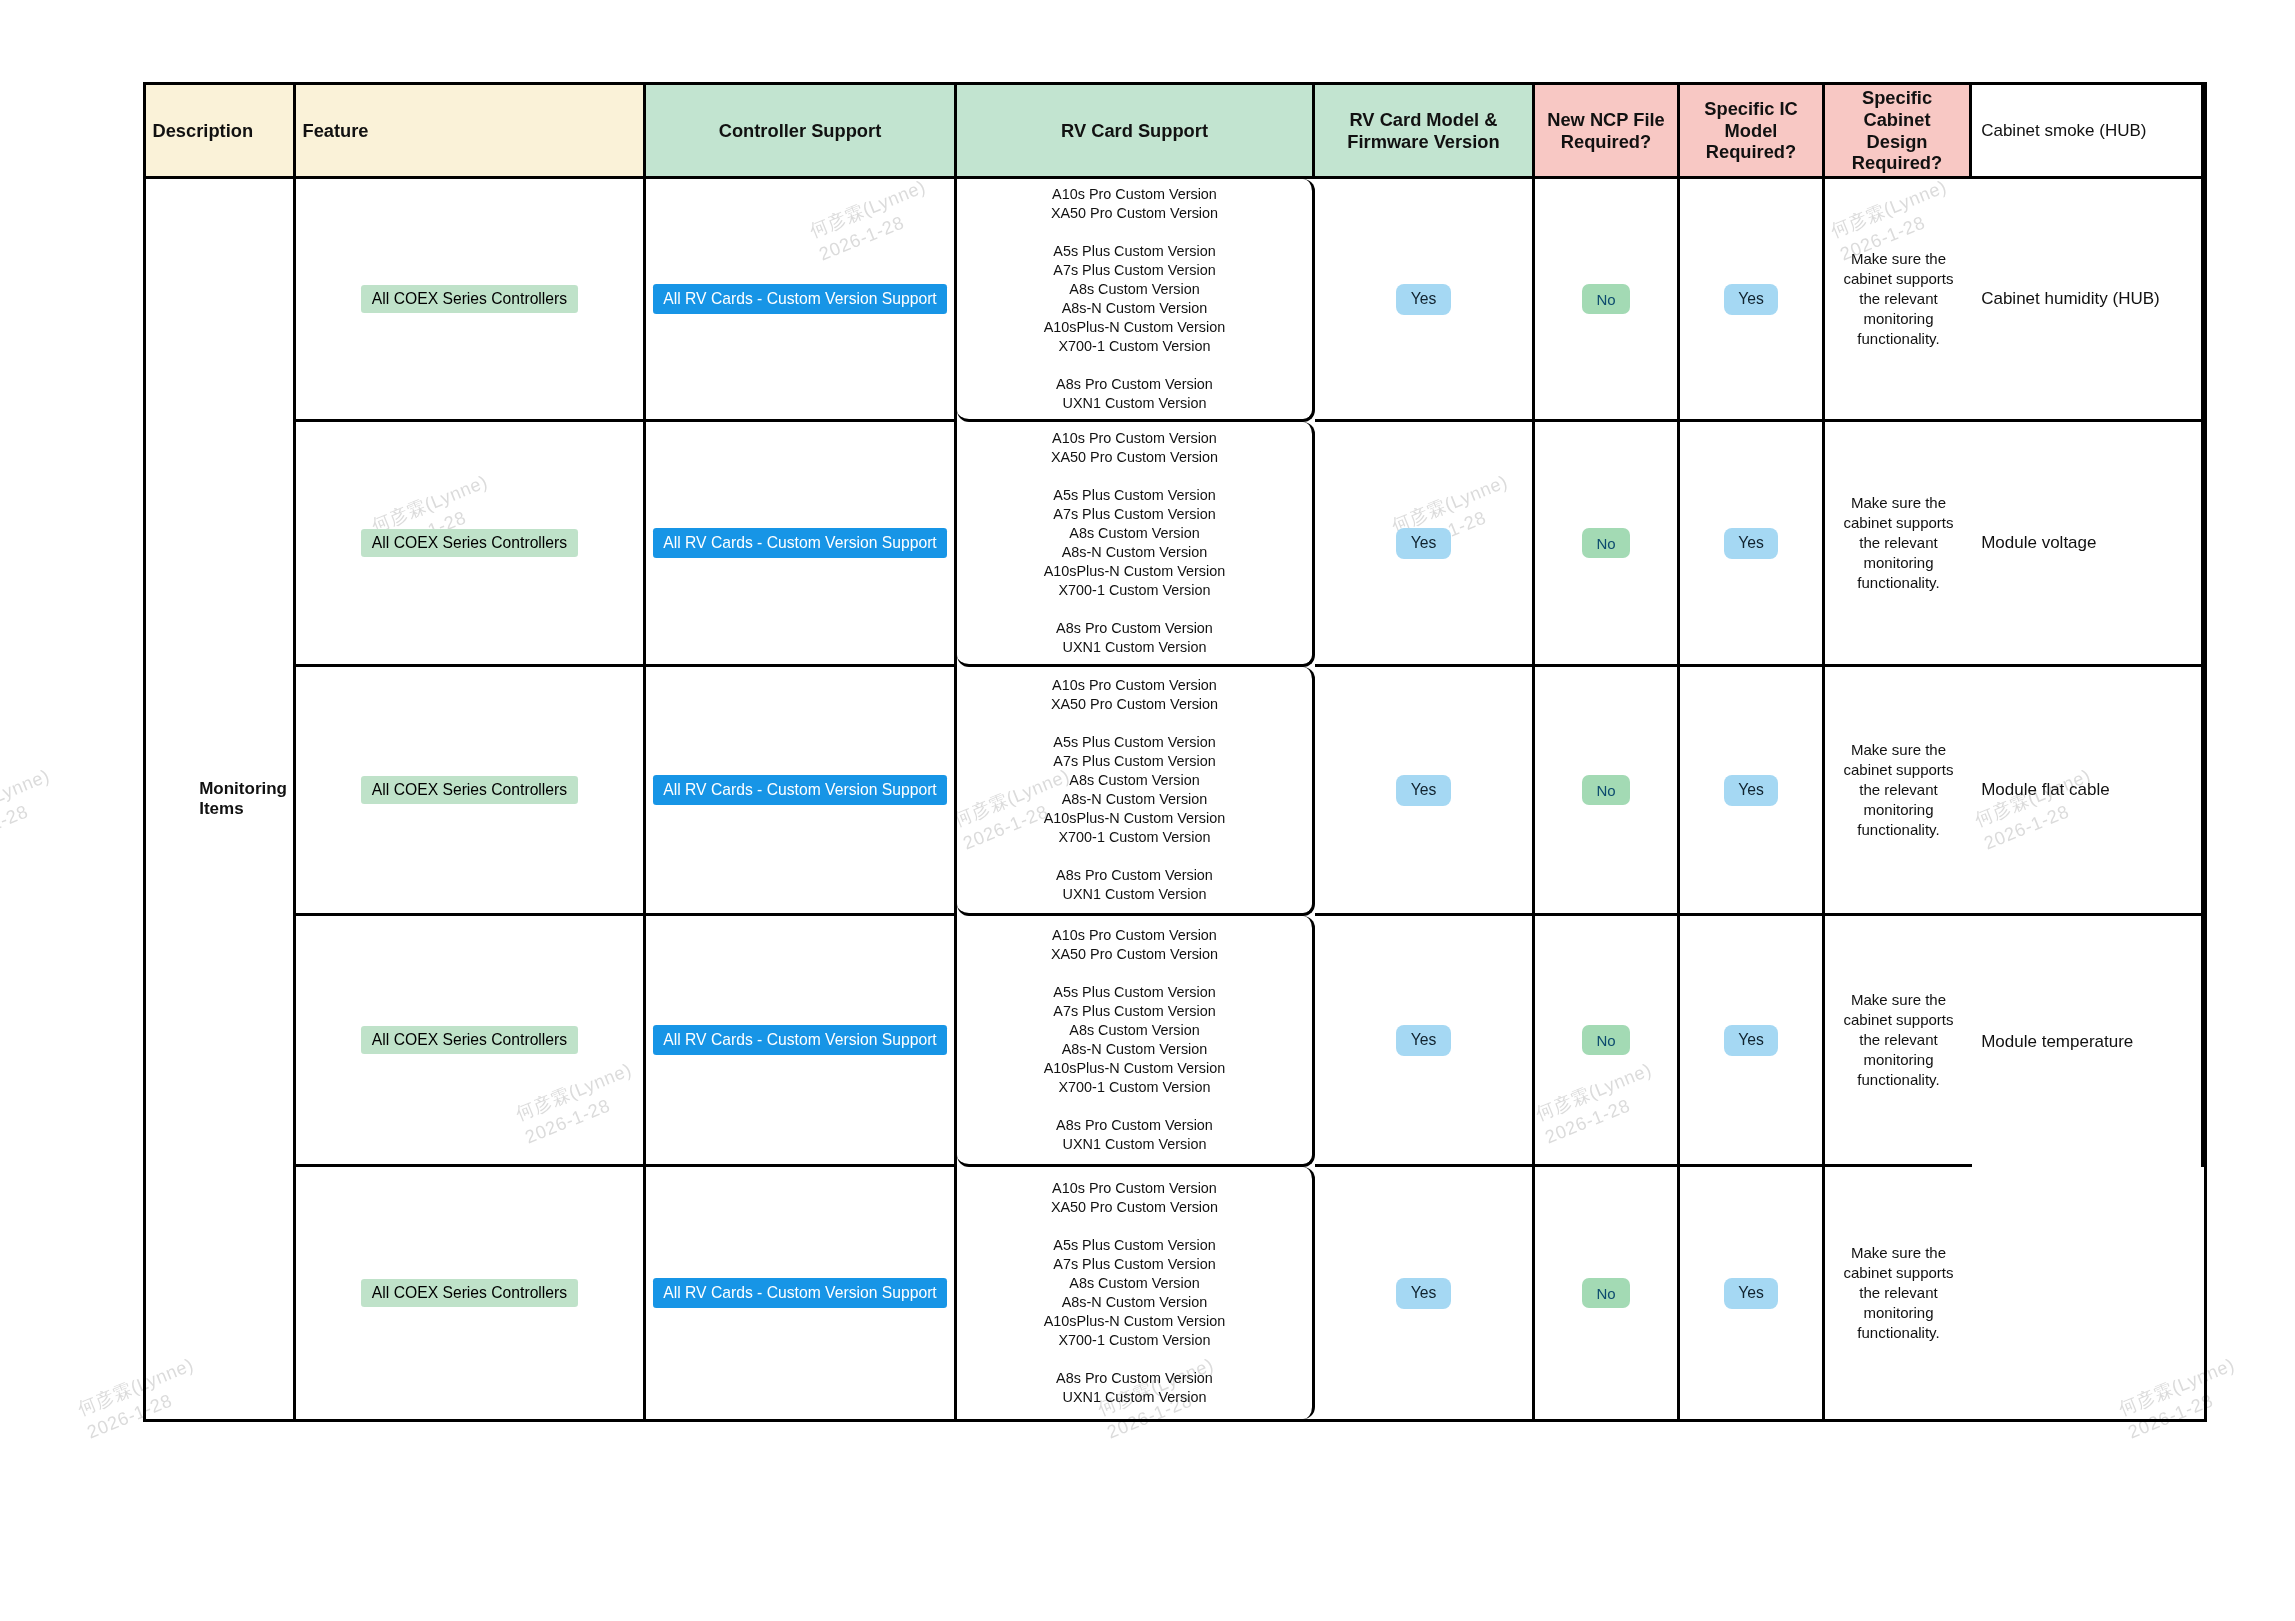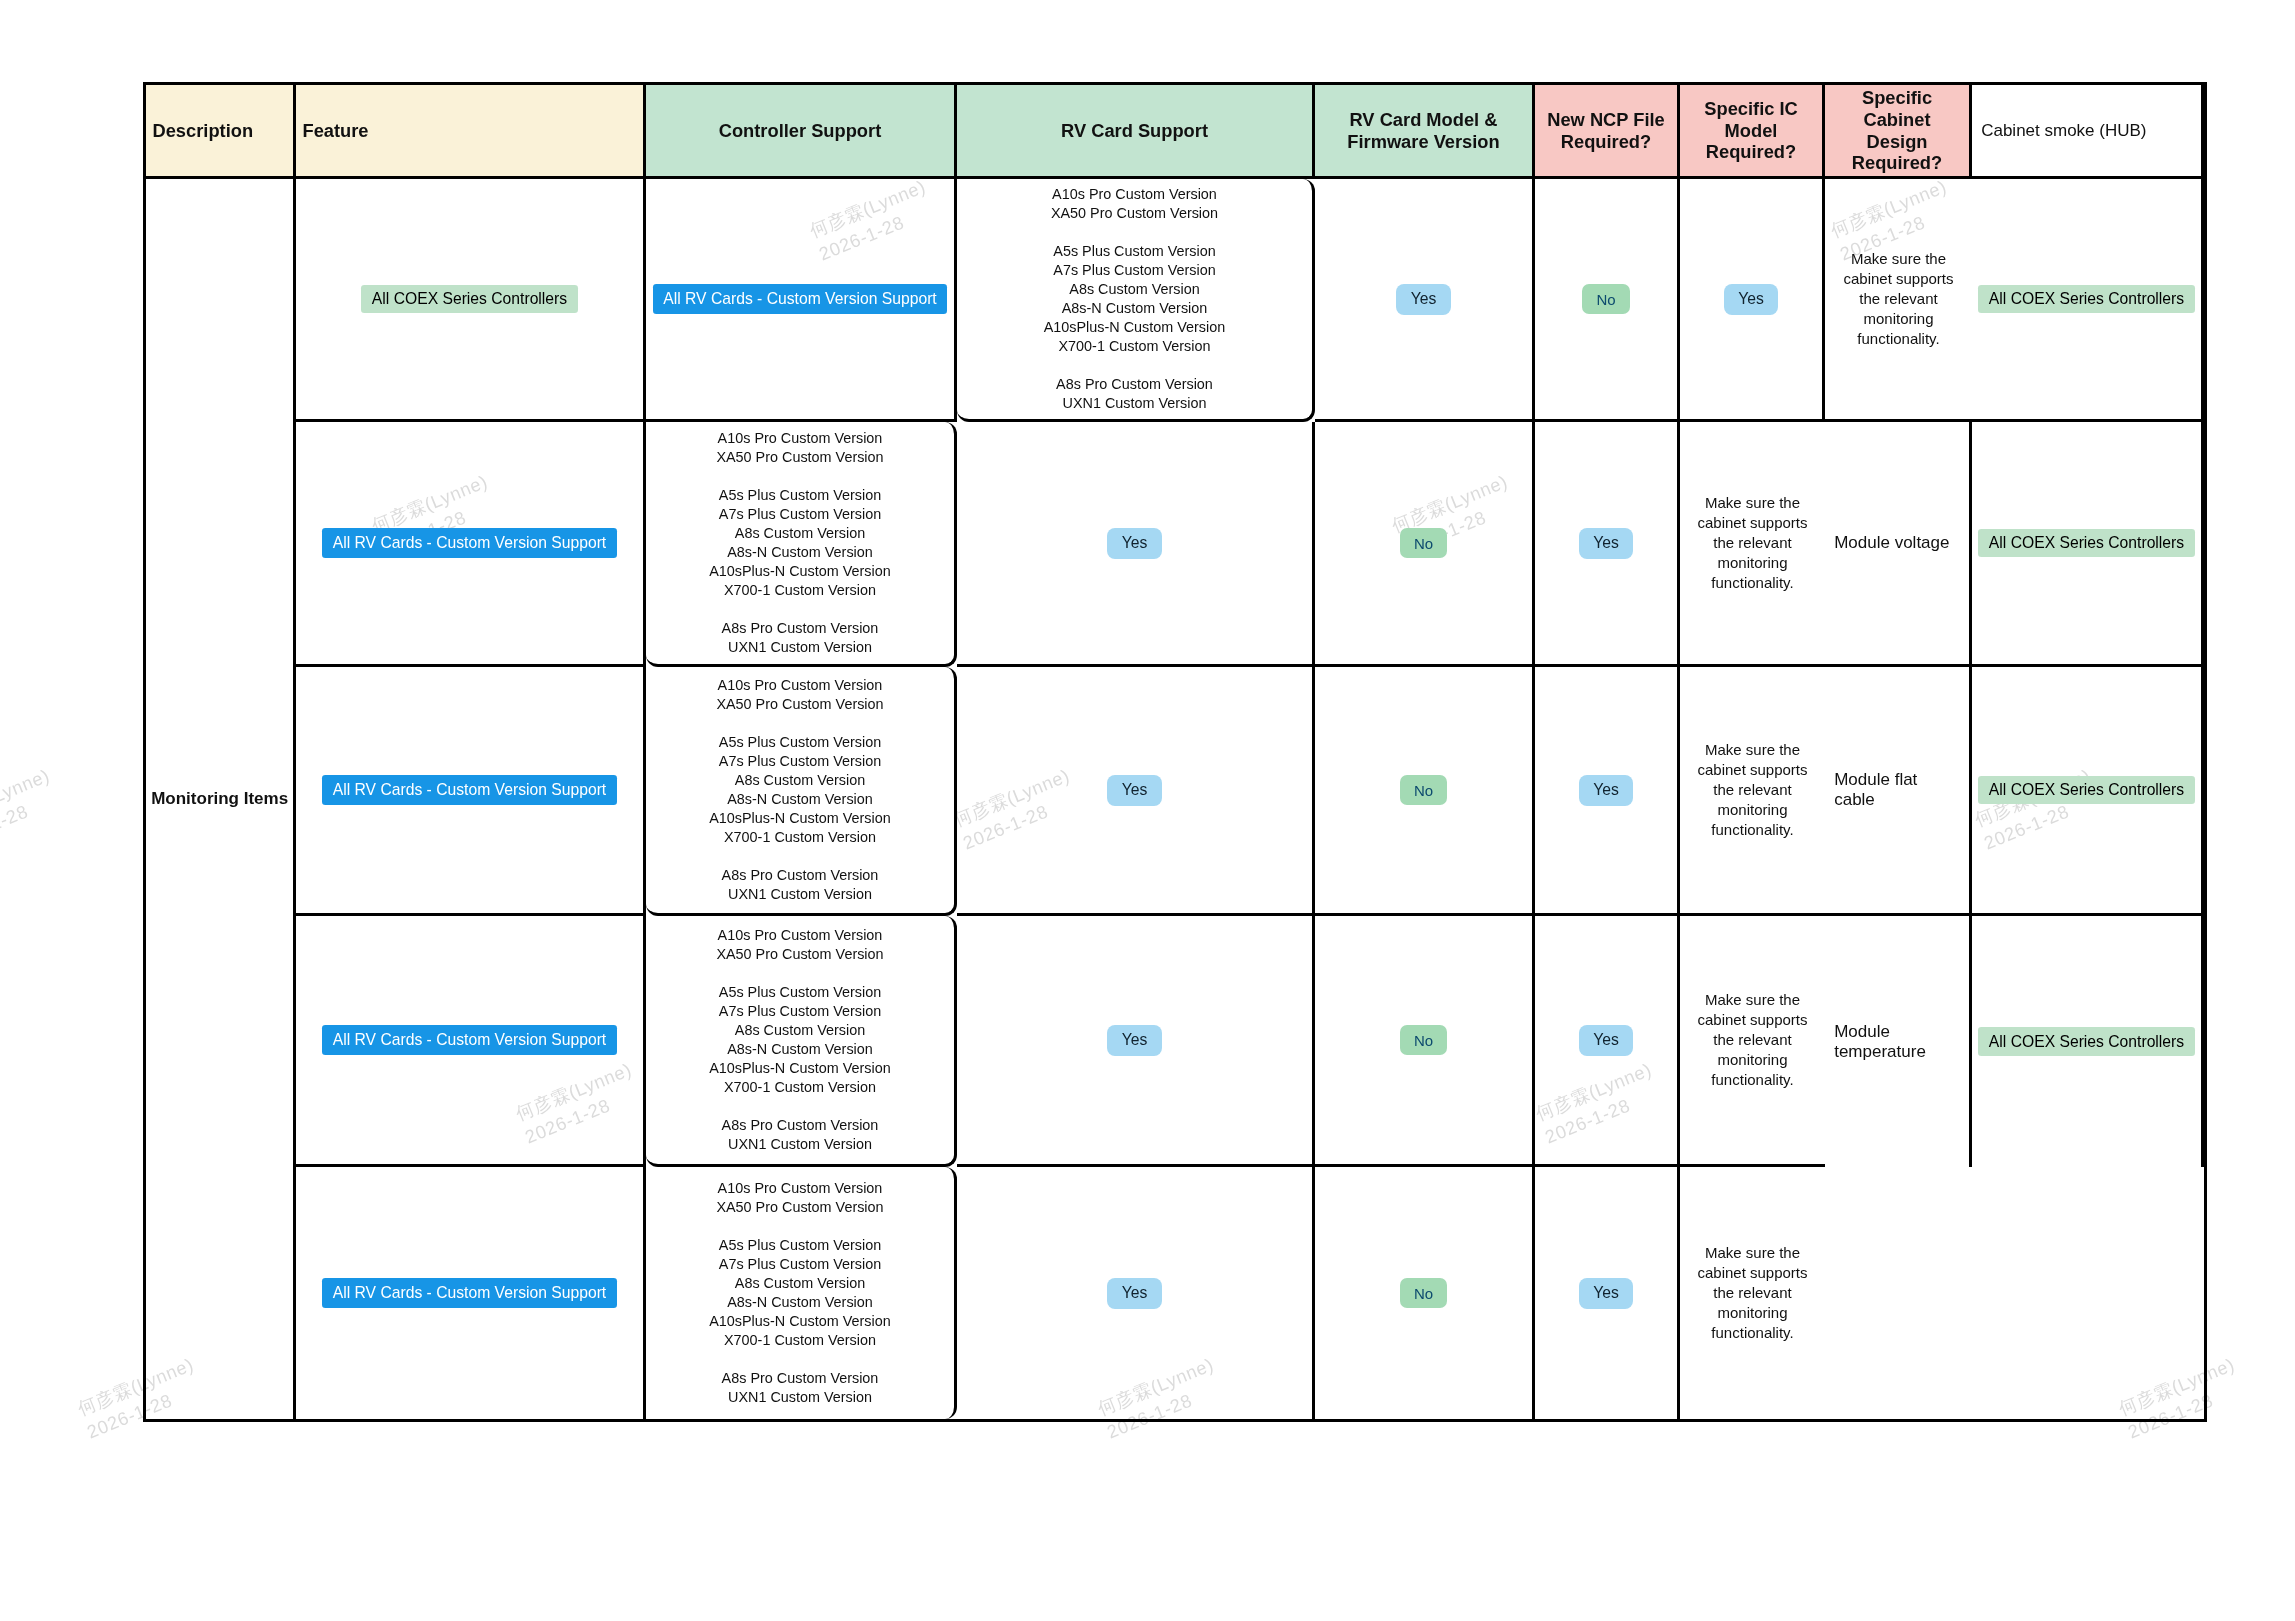"Cabinet humidity (HUB)" div.cell { html: none -> <div>Cabinet humidity (HUB)</div> }
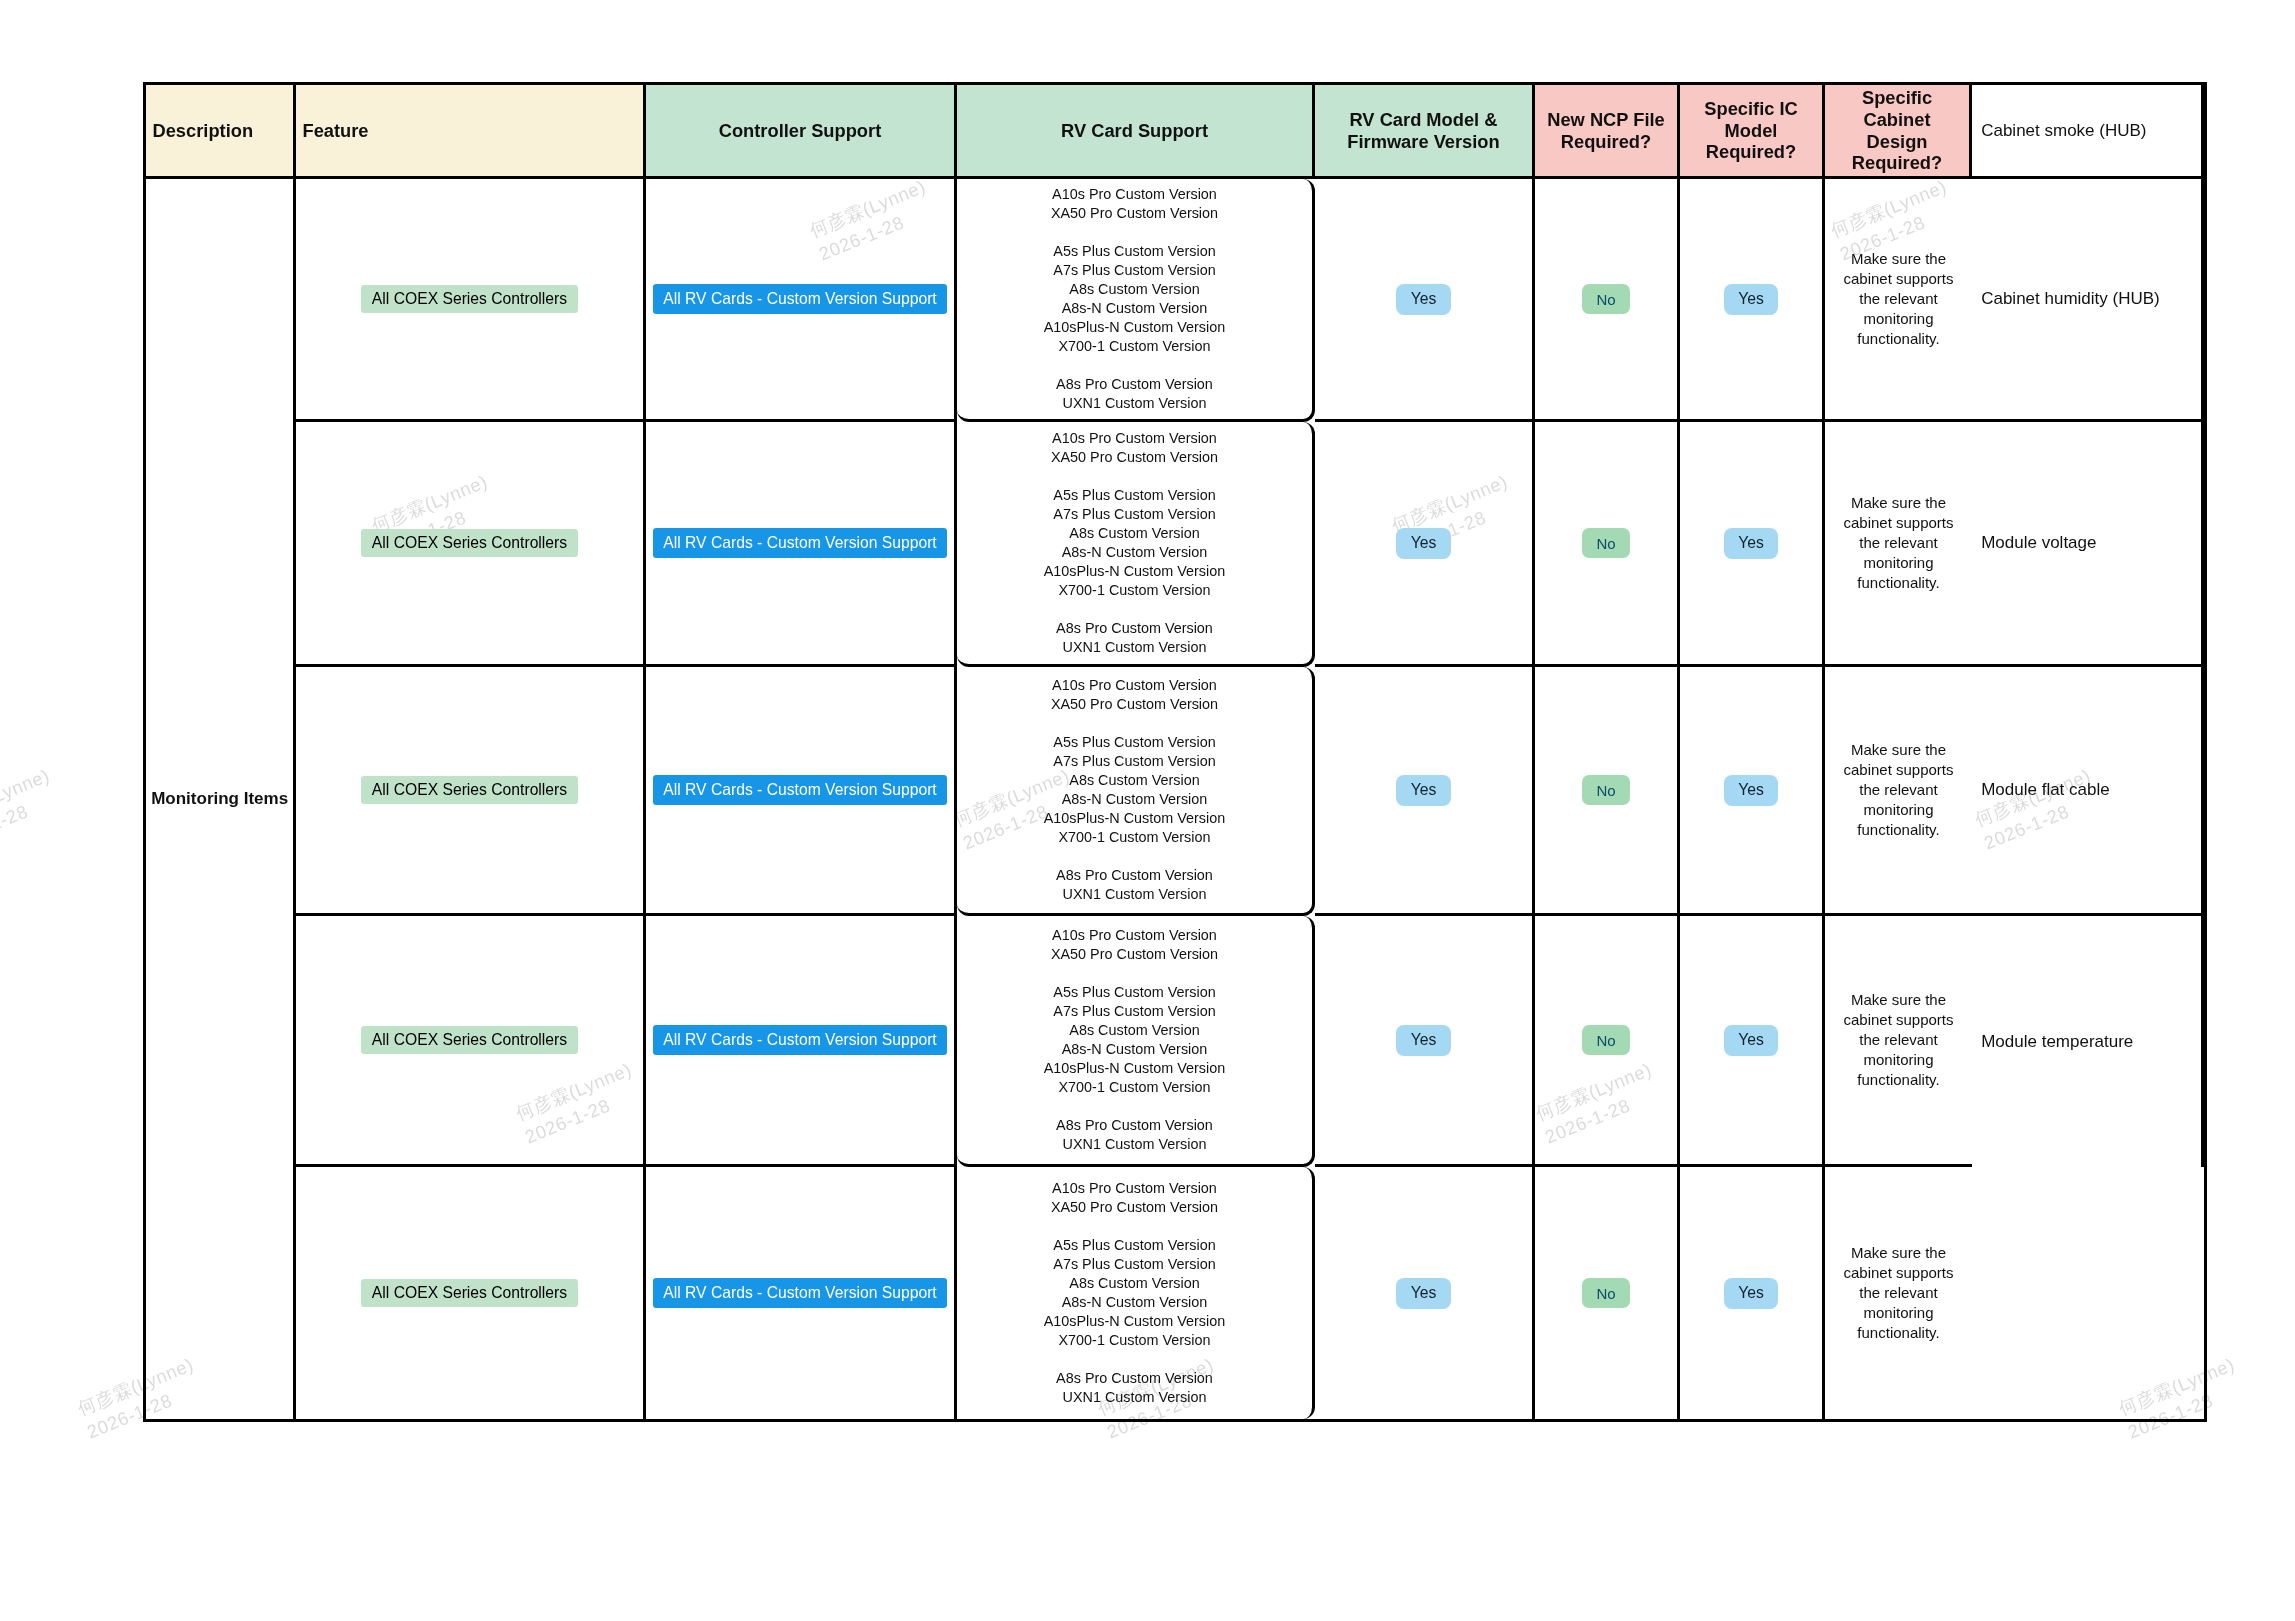"Monitoring Items" .desc-cell { margin-left: none -> 48px }
